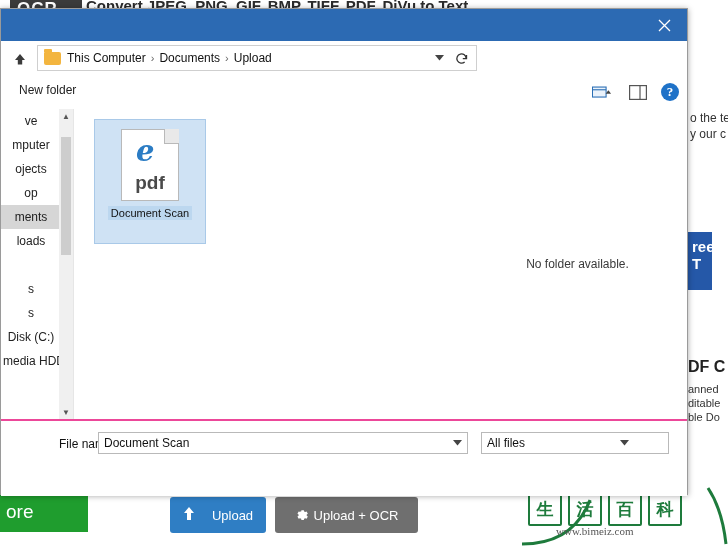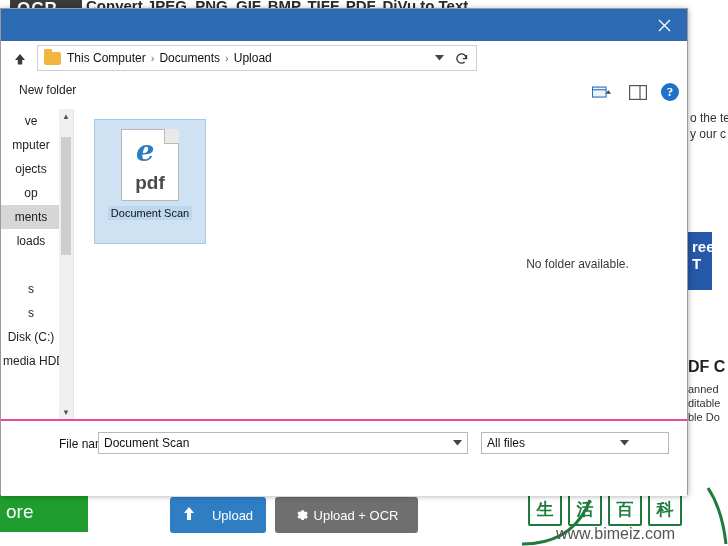"www.bimeiz.com" .wm-url { font-family: Liberation Sans, sans-serif -> Liberation Serif, serif; font-size: 16px -> 11px }
